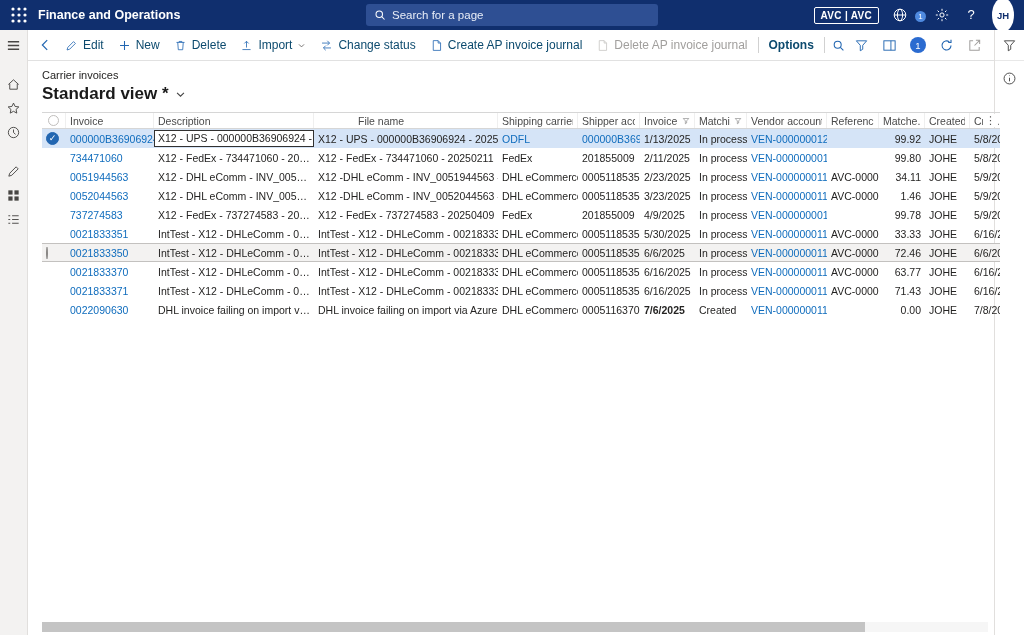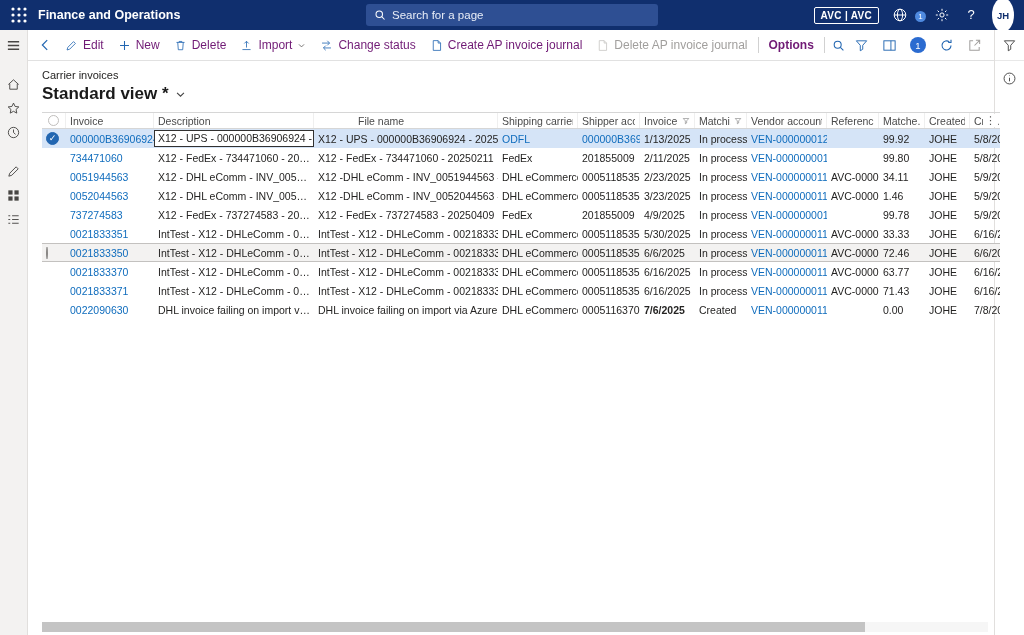"Edit" .ap-btn { color: #701a75 -> #0c4a6e }
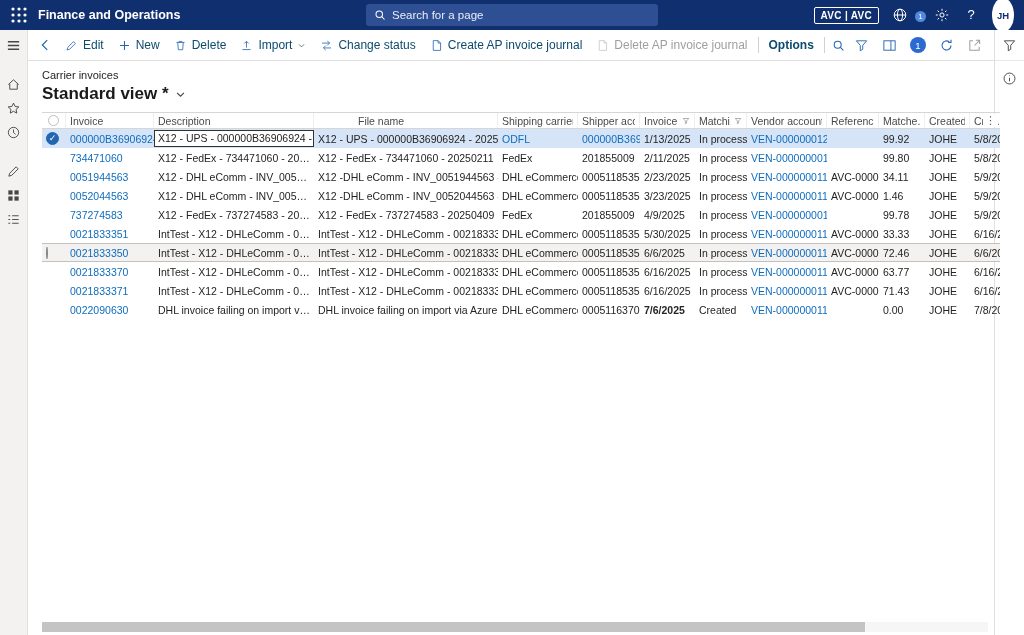"99.92" .g-cell.right { text-align: none -> right }
